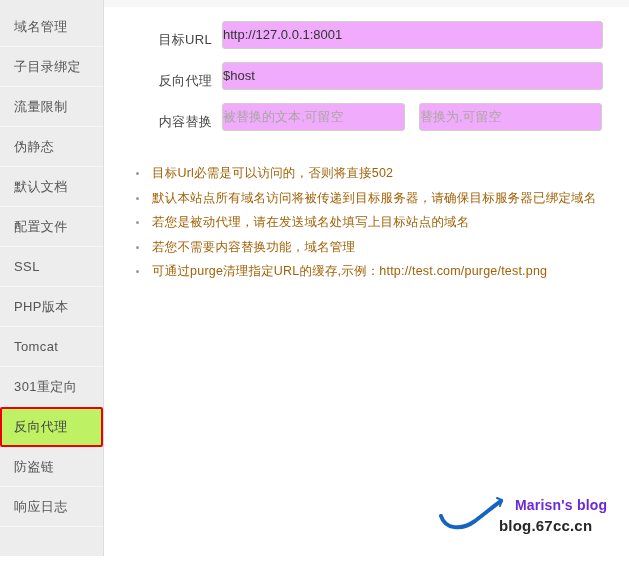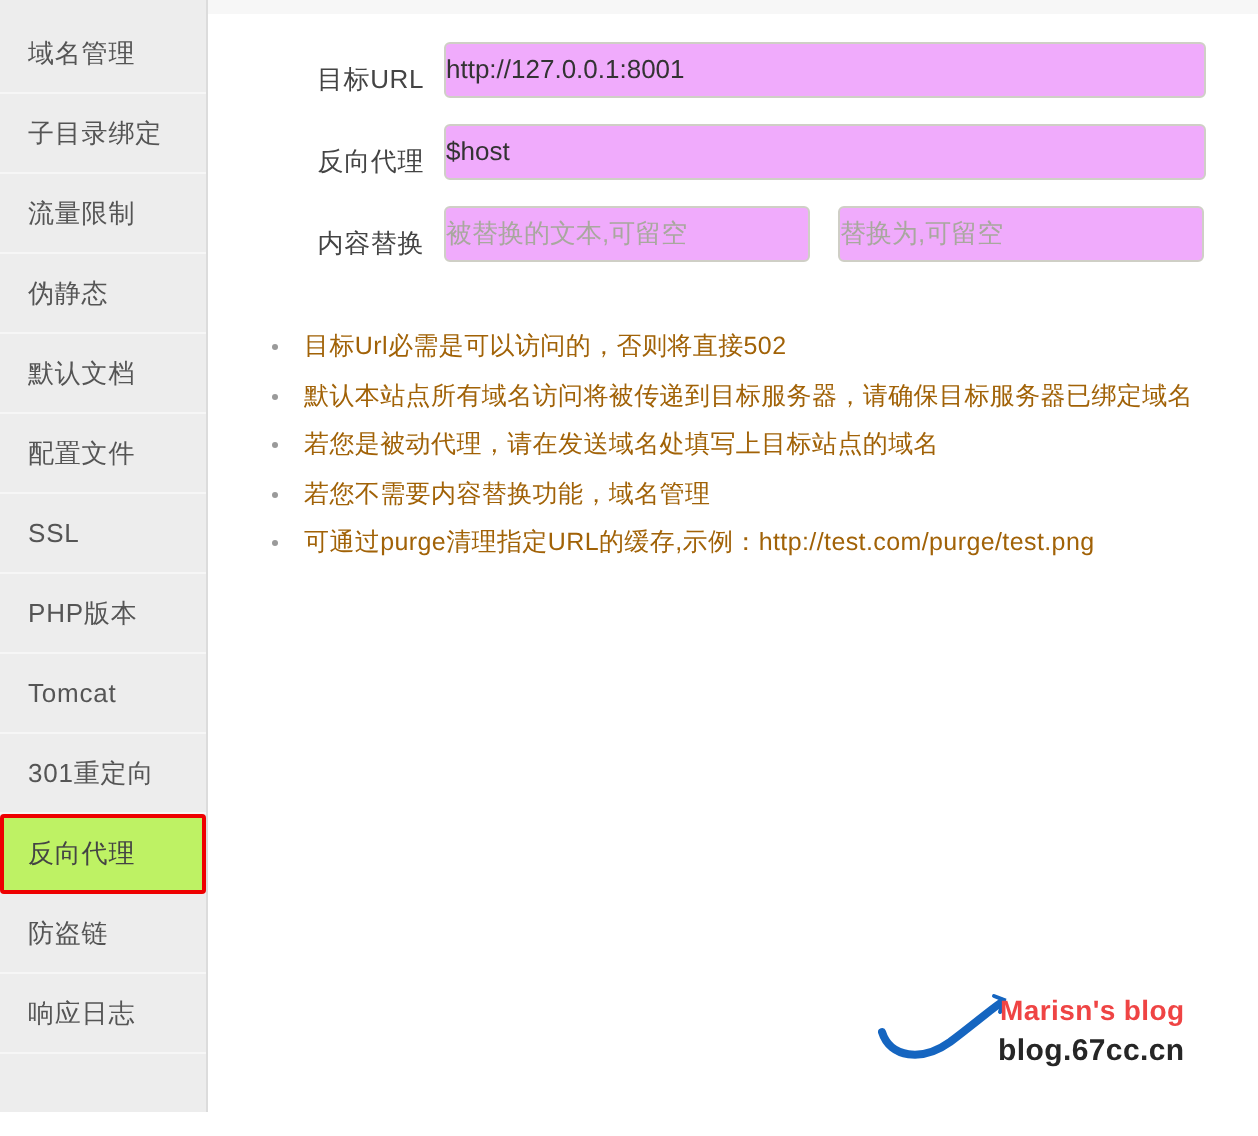"Marisn's blog" .wm-title { color: #ef4444 -> #6d28d9; left: 63px -> 78px }
